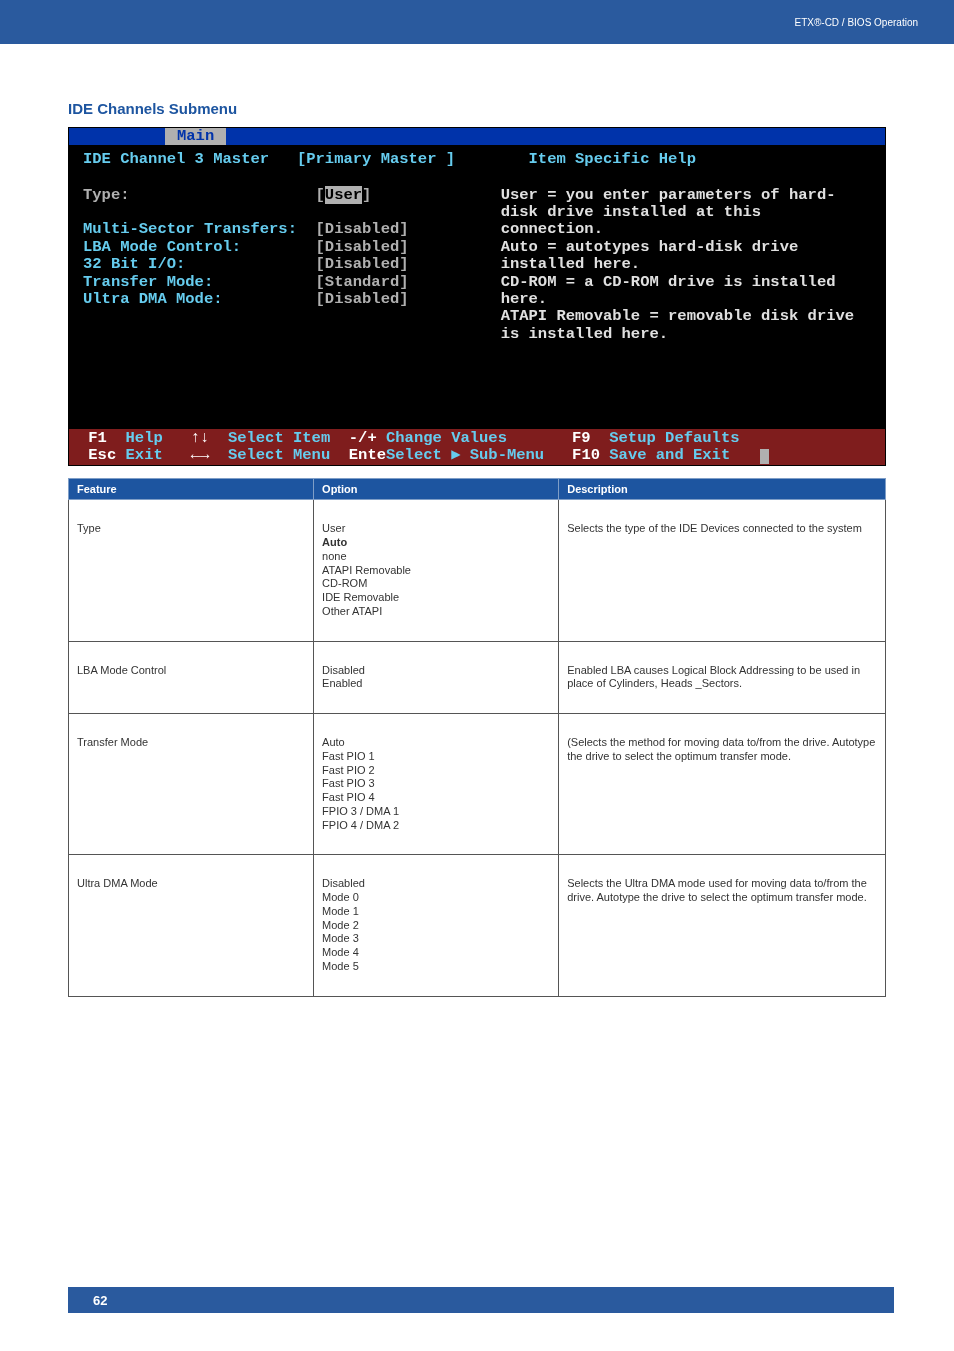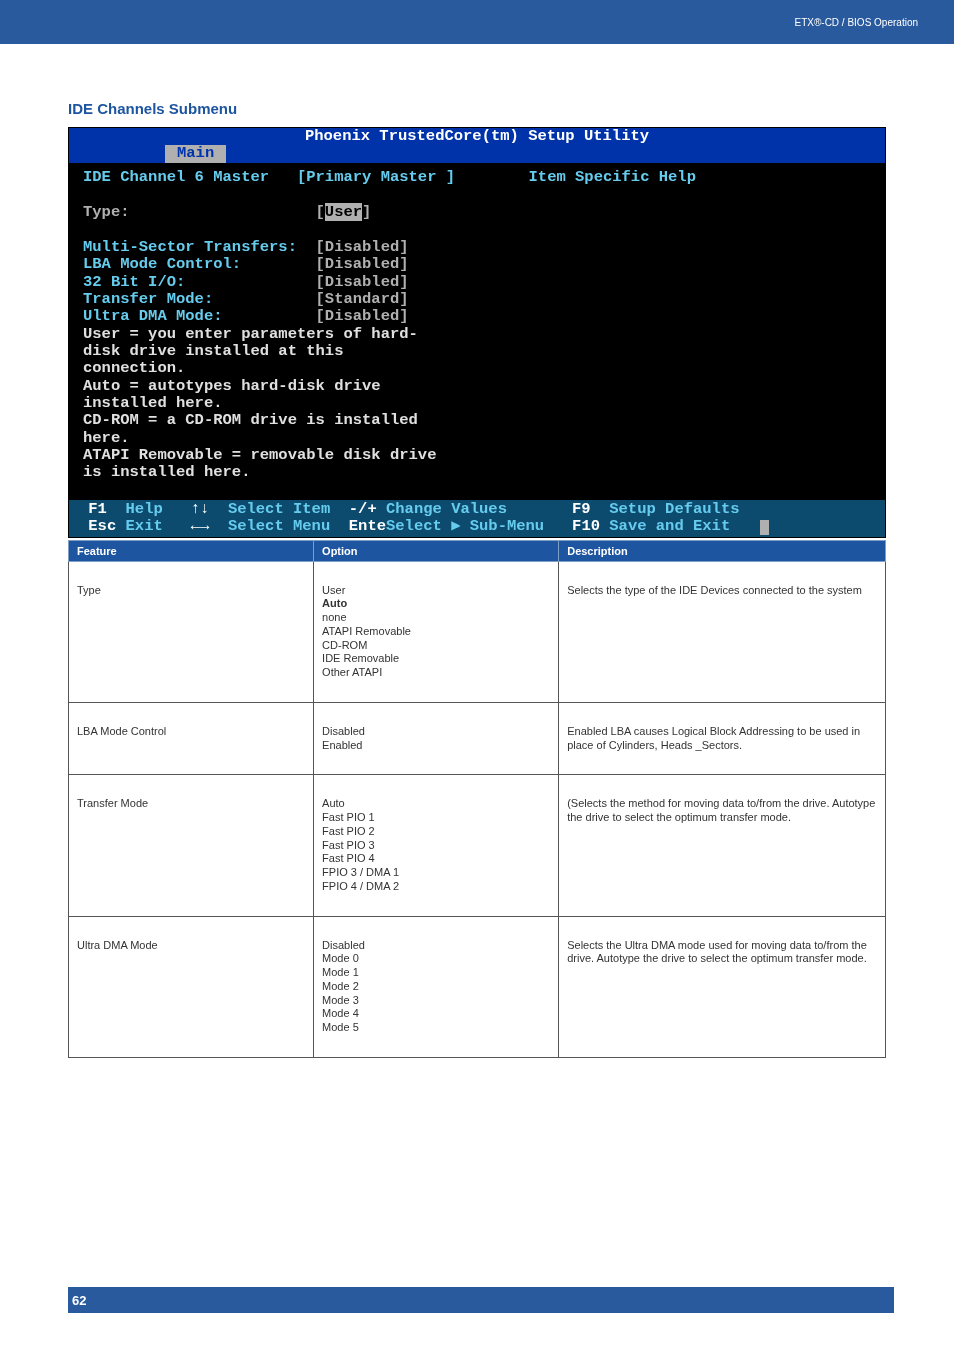"Phoenix TrustedCore(tm) Setup Utility" div.bios-title { html: <div>Phoenix TrustedCore(tm) Setup Utility</div> -> none }
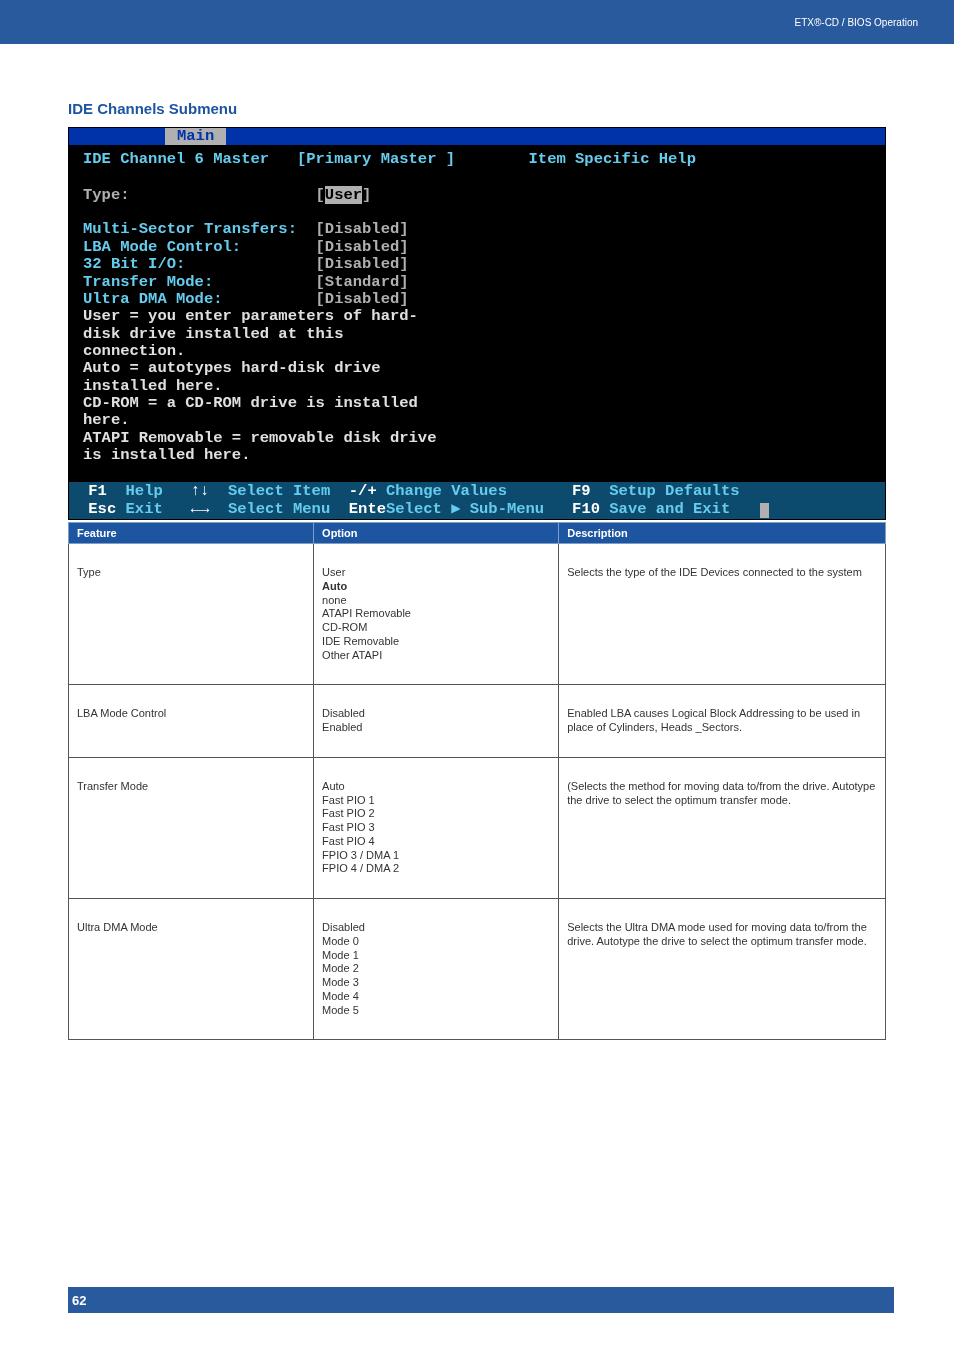"IDE Channel 6 Master" span { text: 6 -> 3 }
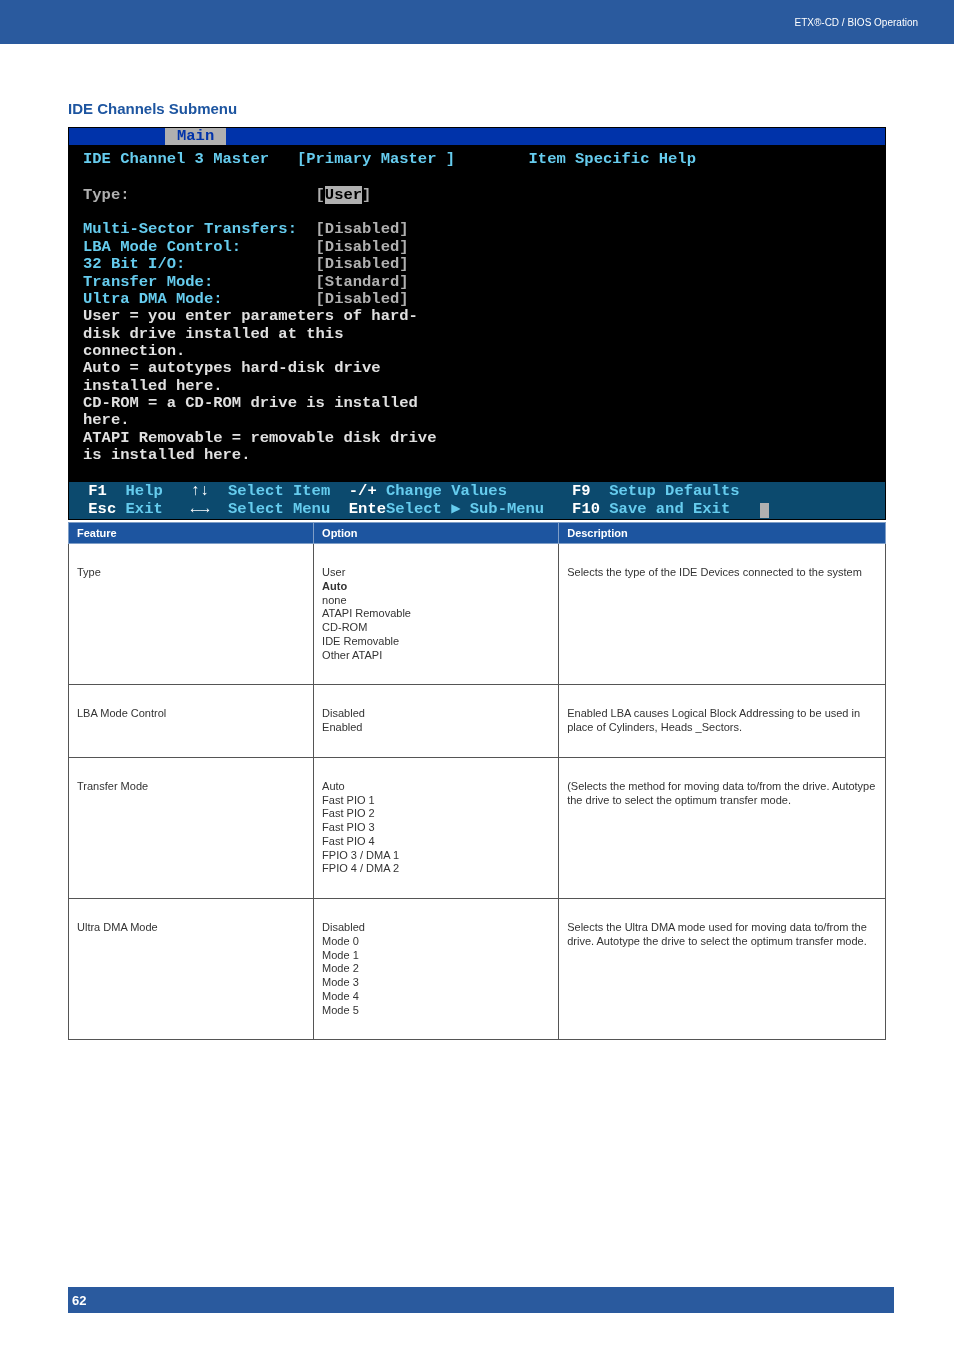"Type: [User]" .bios-body { flex-direction: column -> none }
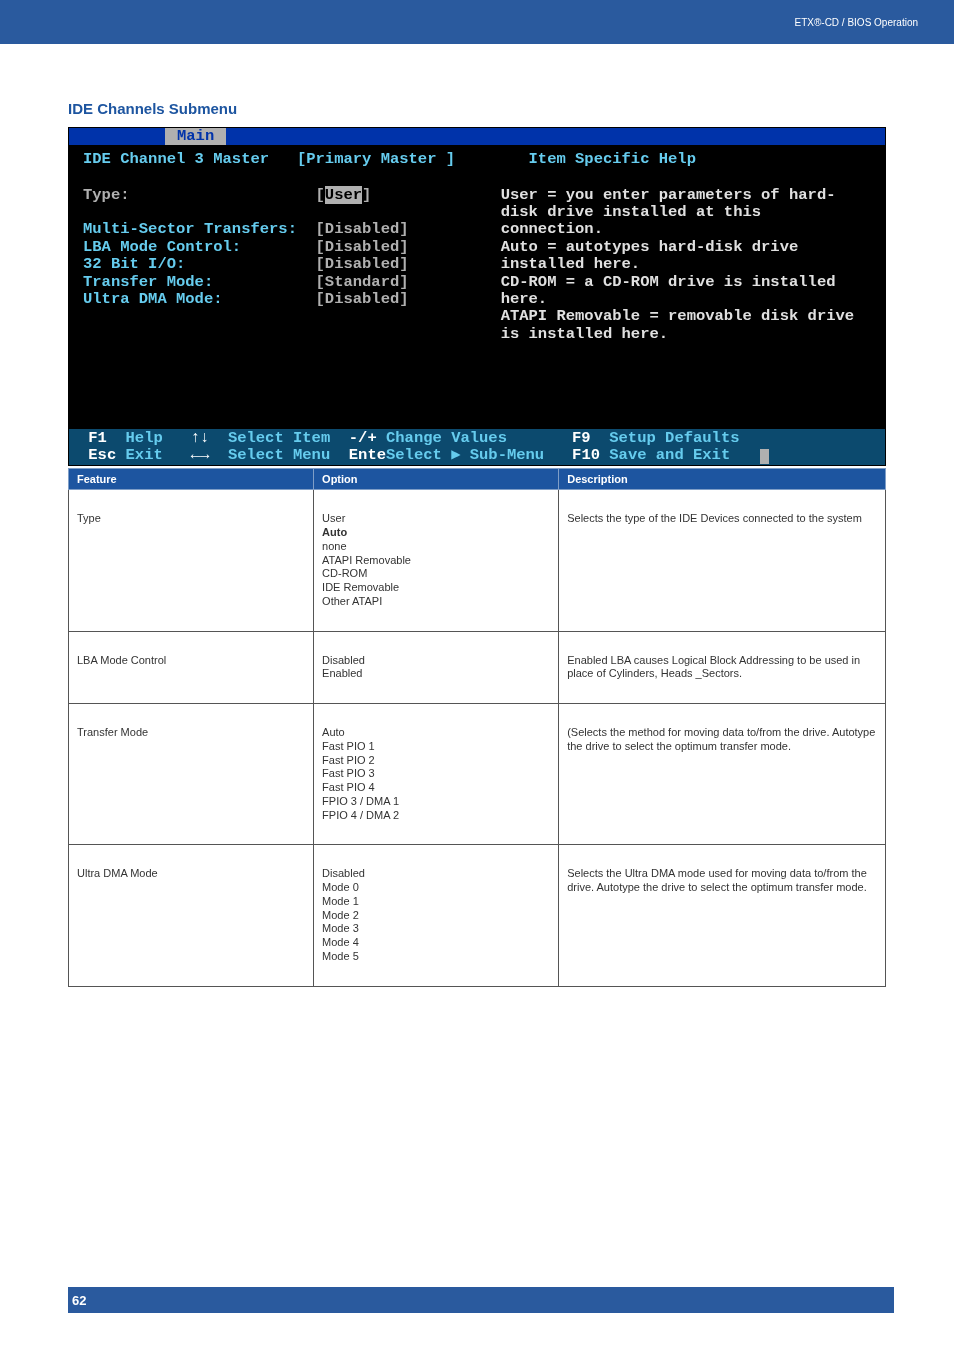"F1 Help ↑↓ Select Item" .bios-footer { background: #0c4a6e -> #7f1d1d }
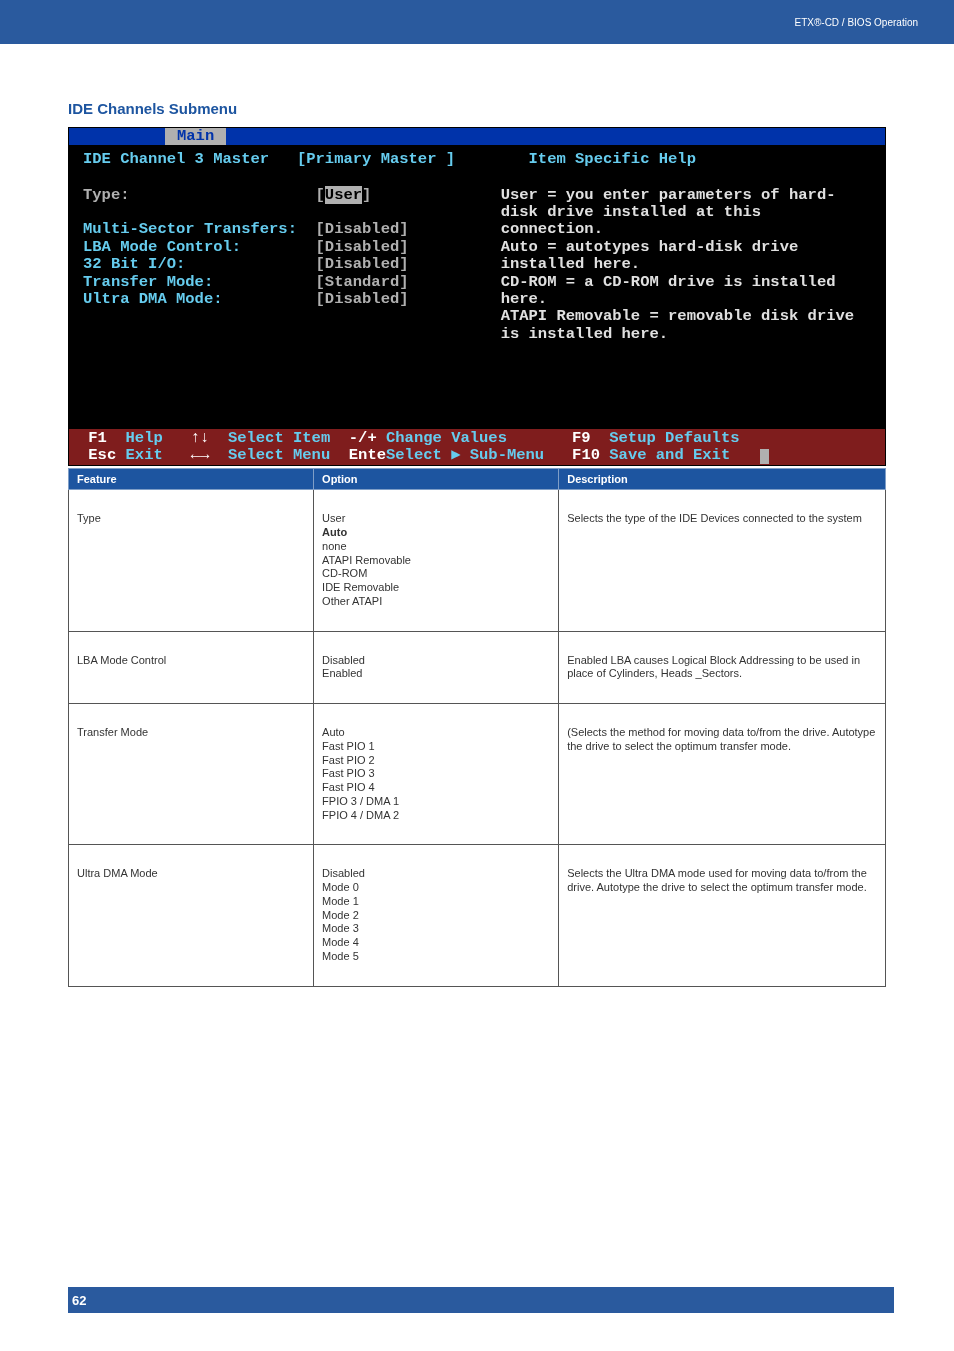"Feature" table.desc { margin-top: 2px -> 12px }
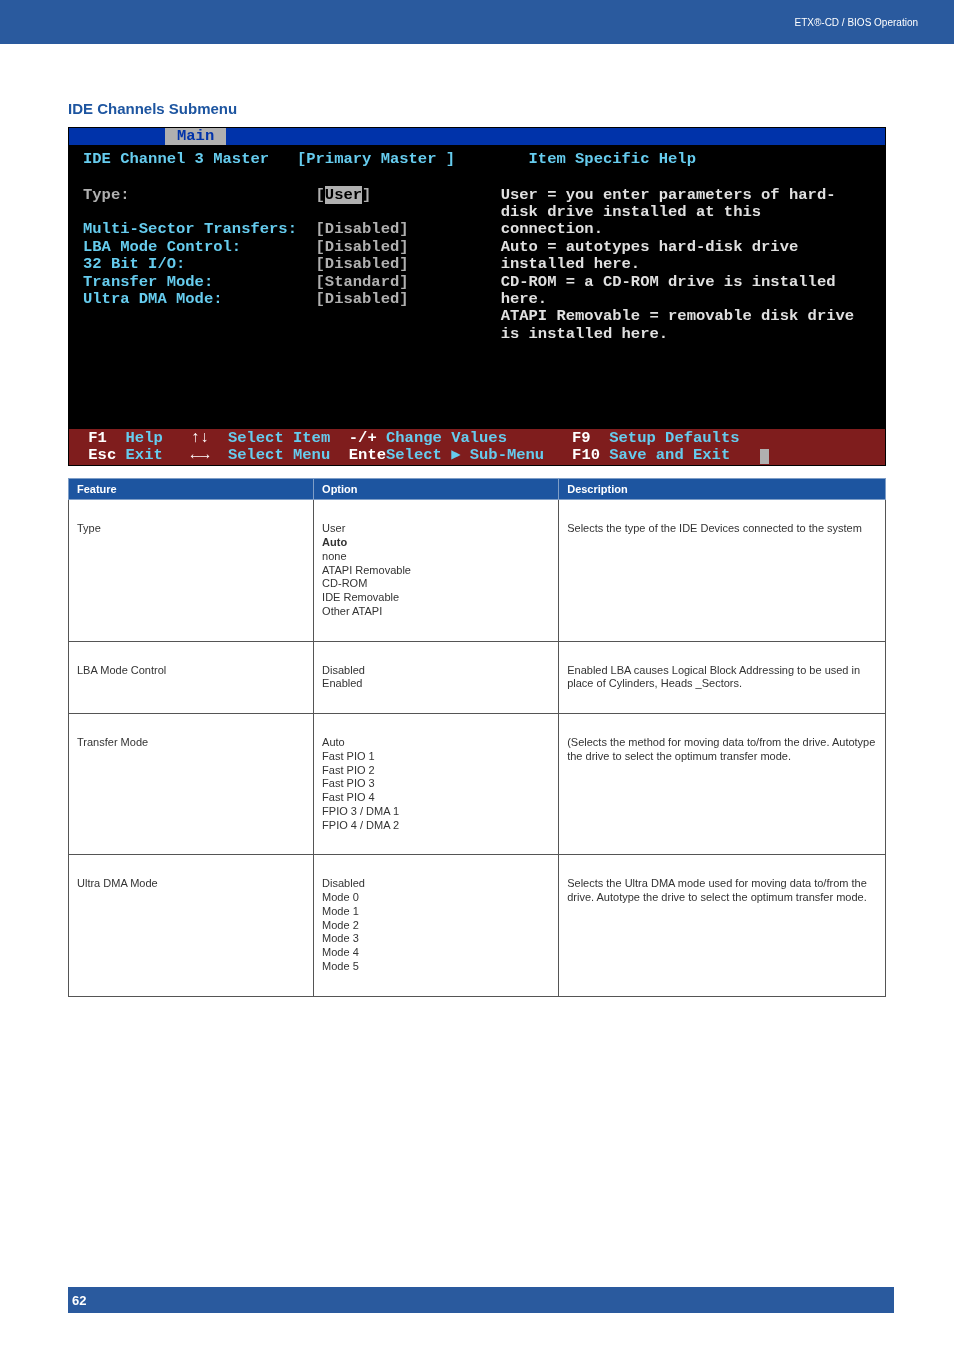"62" .page-footer { padding-left: 4px -> 25px }
